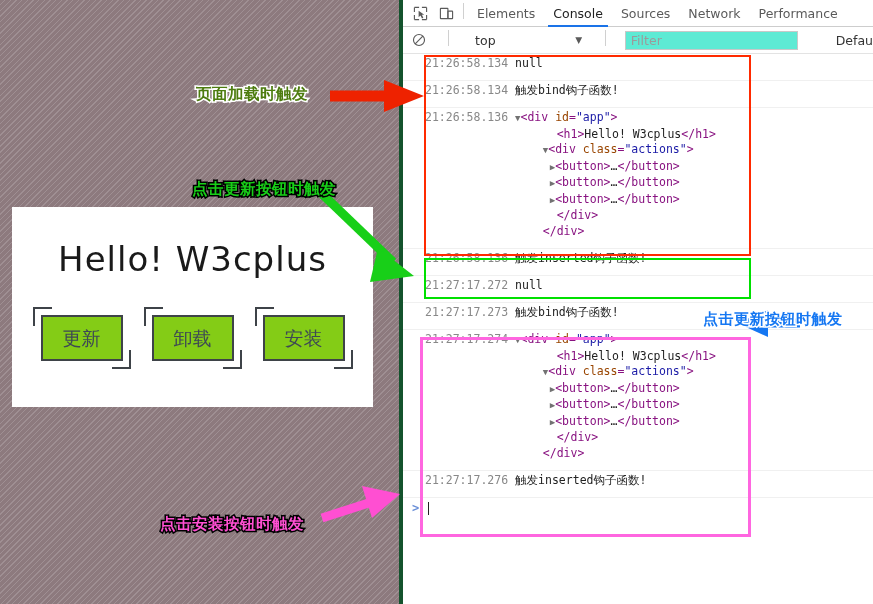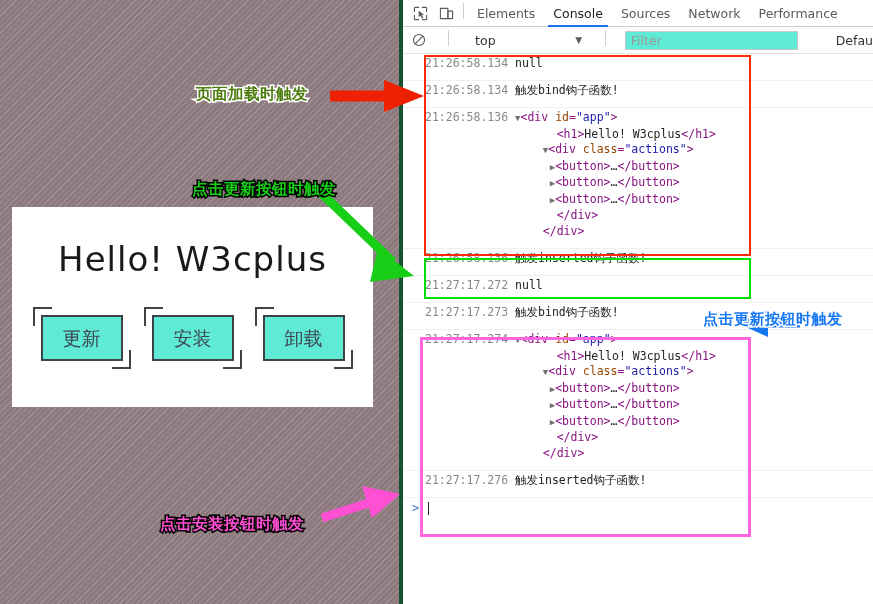"更新" .app-btn { background: #5eead4 -> #84cc16 }
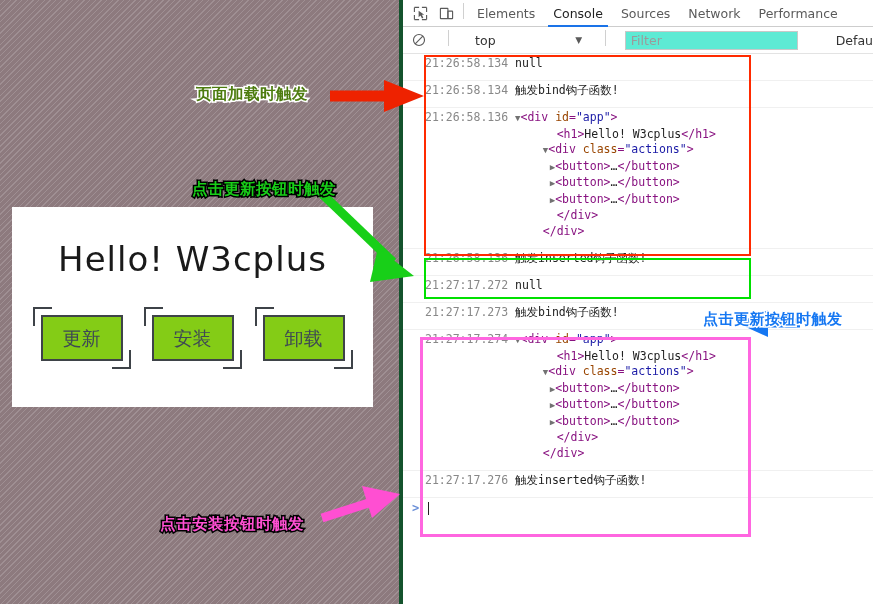"安装" div.btn-wrap { order: before "卸载" -> after "卸载" }
